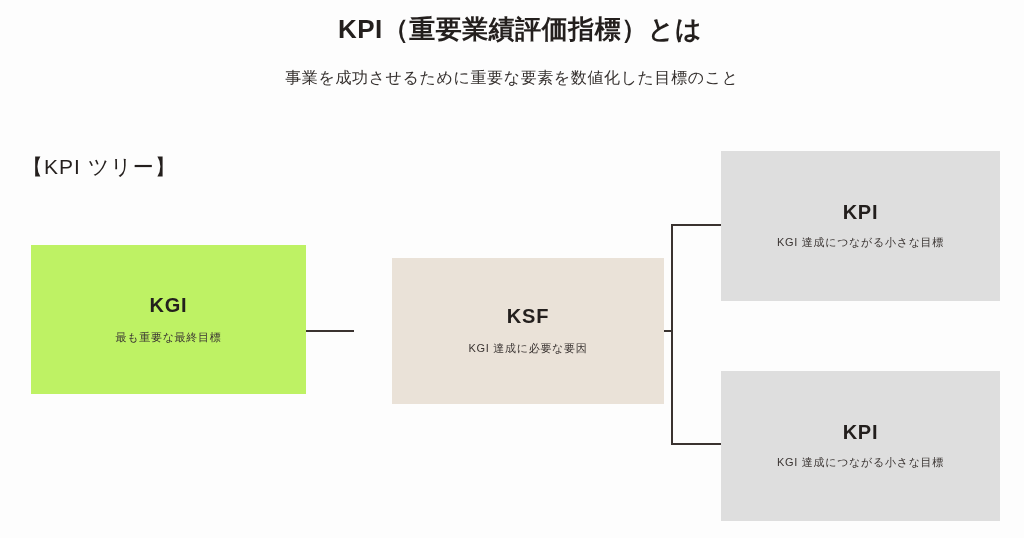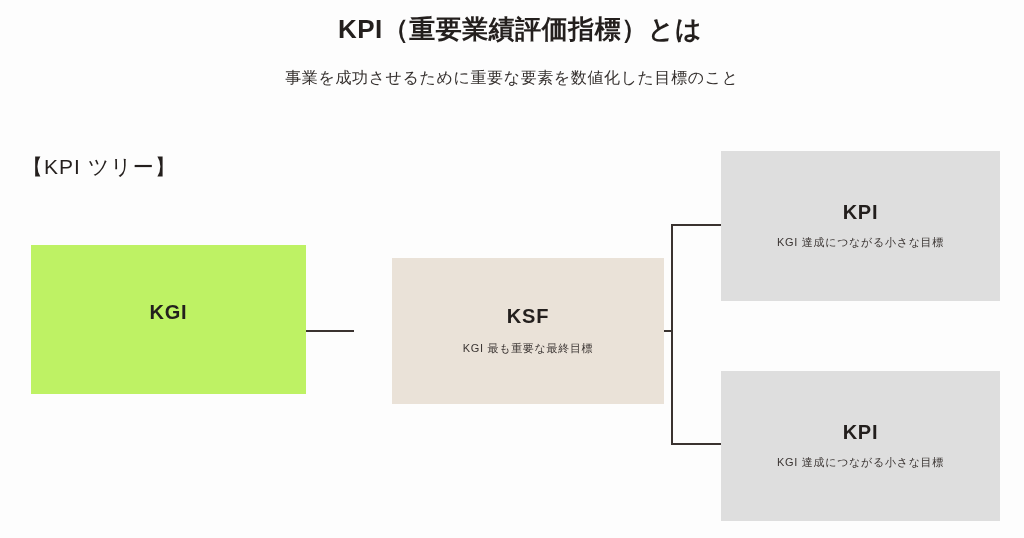"最も重要な最終目標" div.node-desc { html: none -> <div>最も重要な最終目標</div> }
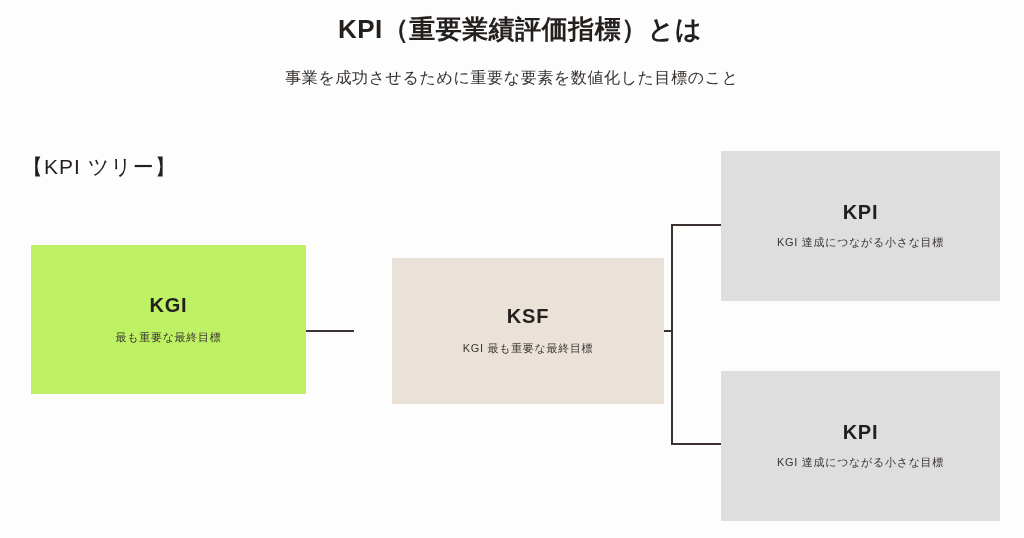"KGI 最も重要な最終目標" div.node-desc { text: 最も重要な最終目標 -> 達成に必要な要因 }
